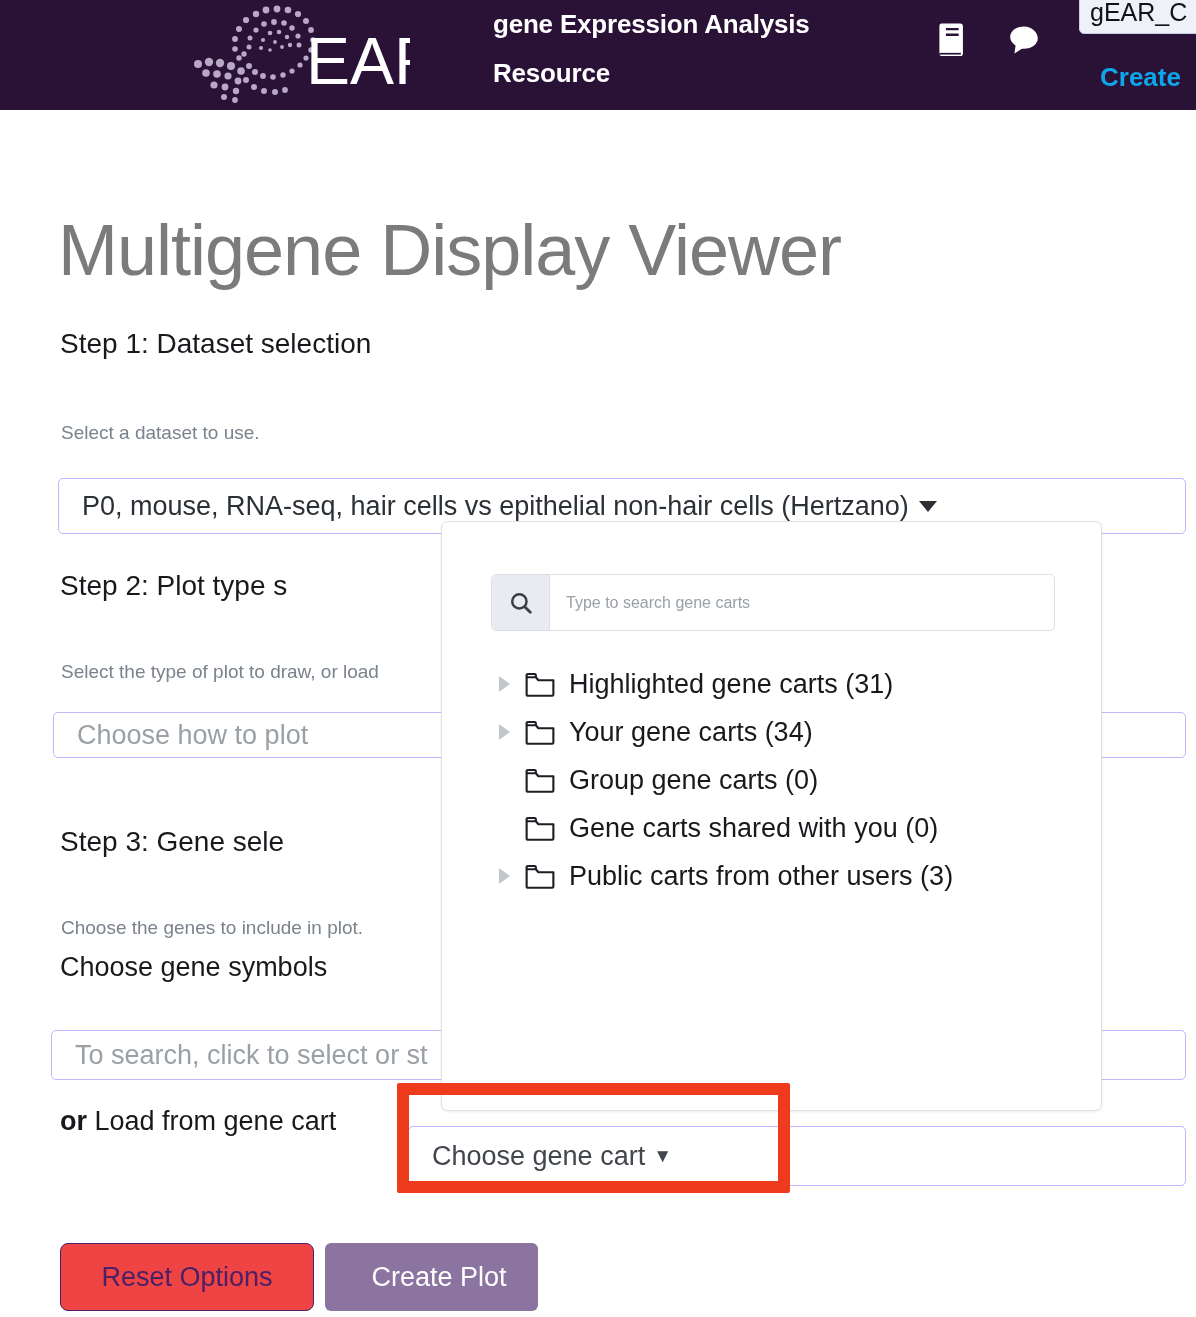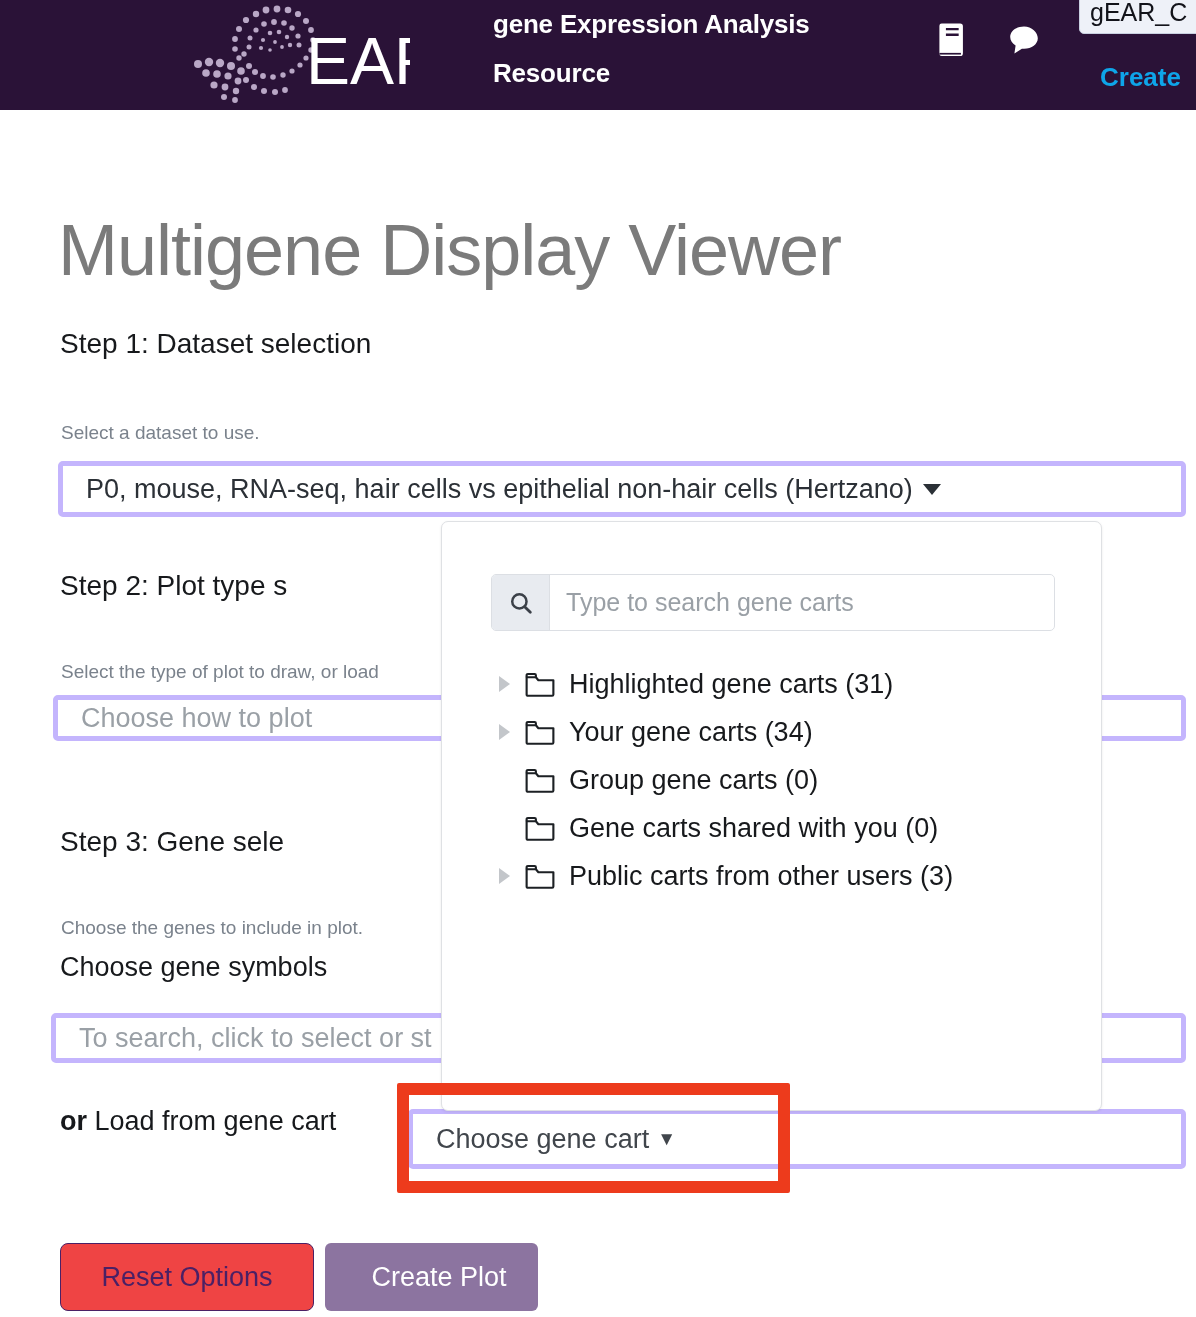"P0, mouse, RNA-seq, hair cells" .form-control { border: 5px solid #c4b5fd -> 1px solid #c4b5fd; margin-top: none -> 17px }
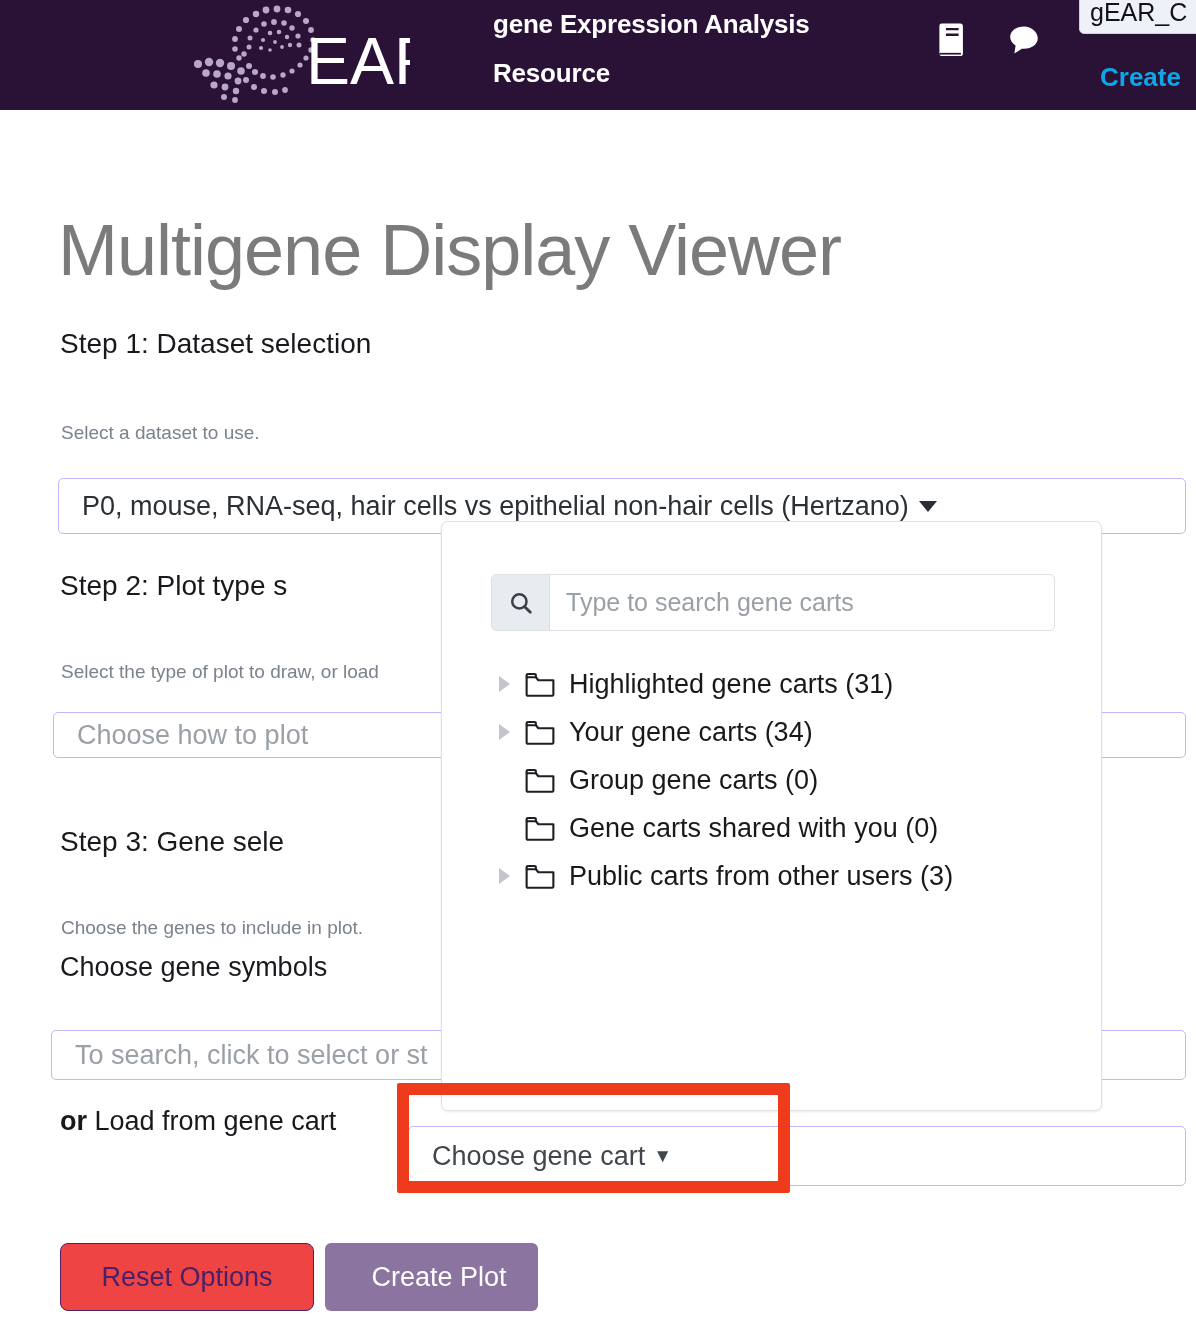"Type to search gene carts" #gene-cart-search-input { font-size: 25px -> 16px }
